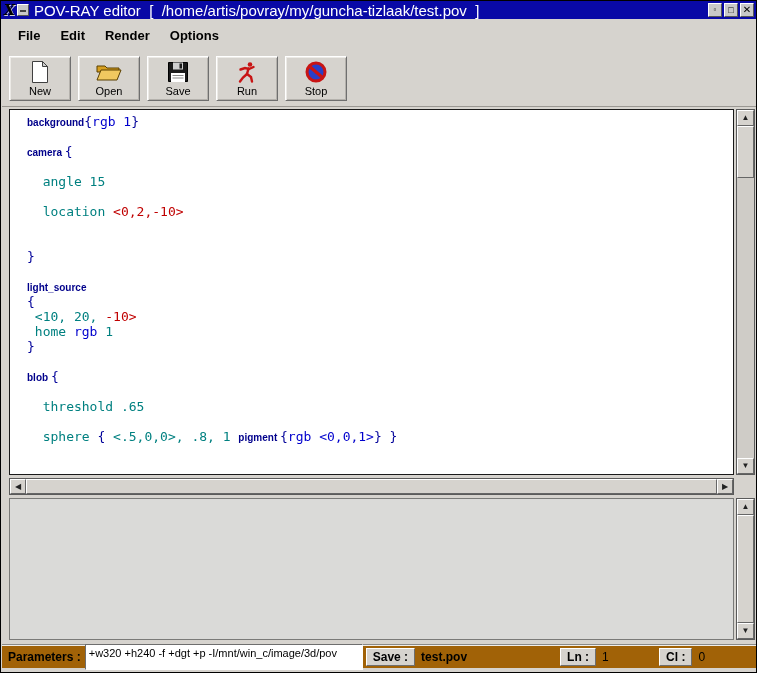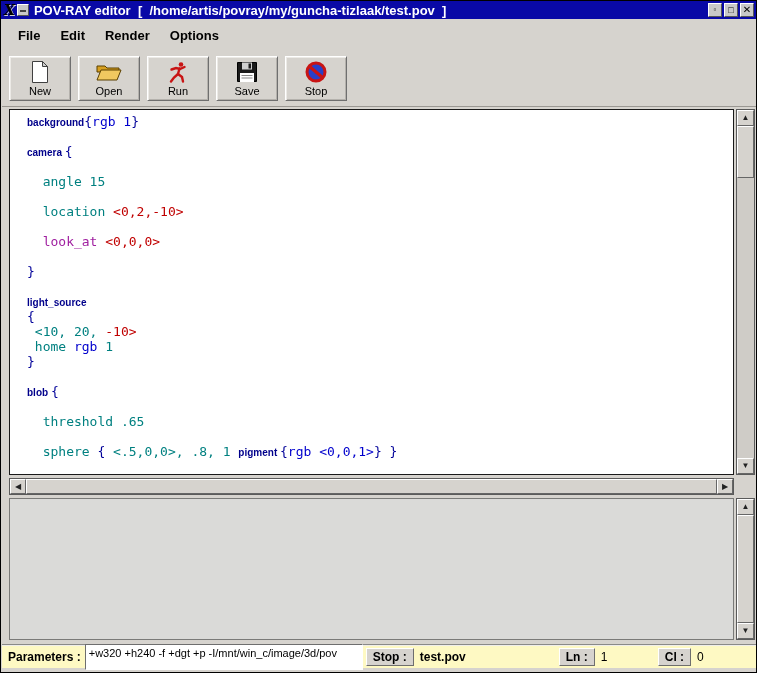"POV-RAY editor [" .title-text { font-size: 13px -> 15px; font-weight: bold -> normal }
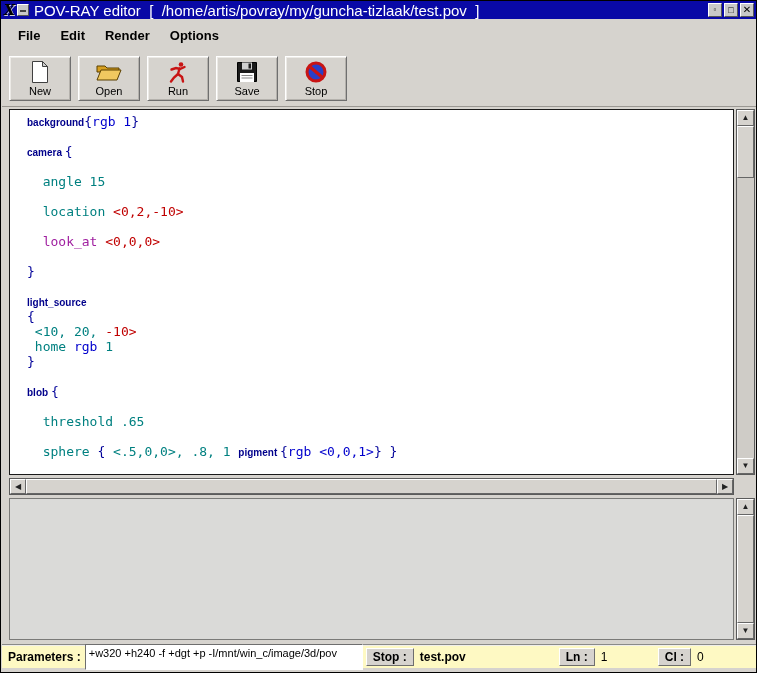"Run" div.tool-btn { order: before "Save" -> after "Save" }
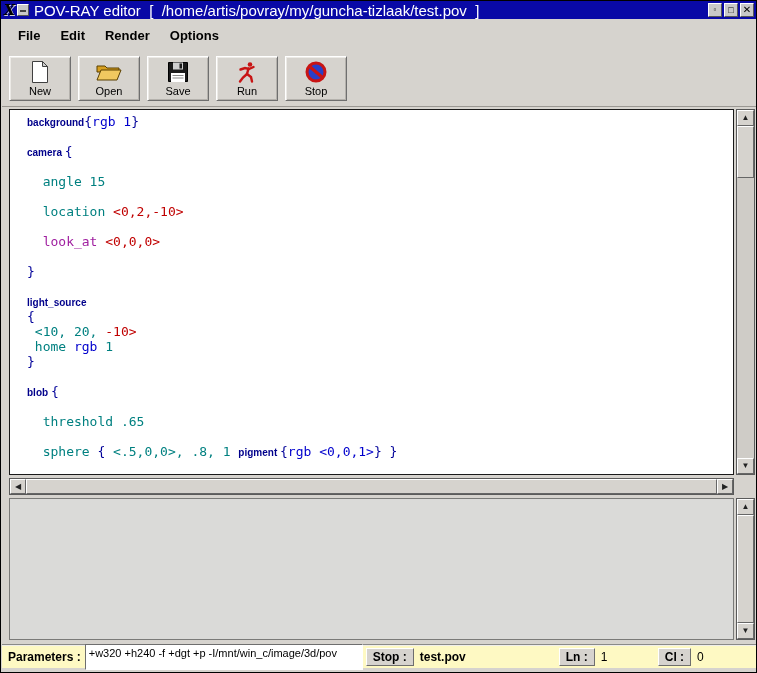"look_at <0,0,0>" div.code-line { html: <div><span> look_at </span><span>&lt;0,0,0&gt;</span></div> -> none }
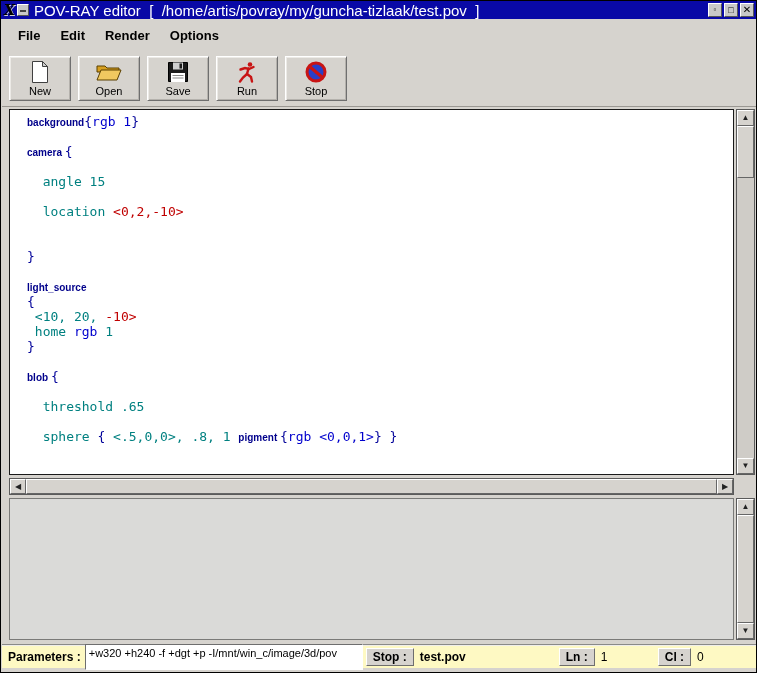"Parameters :" .statusbar { background: #fef9c3 -> #a16207 }
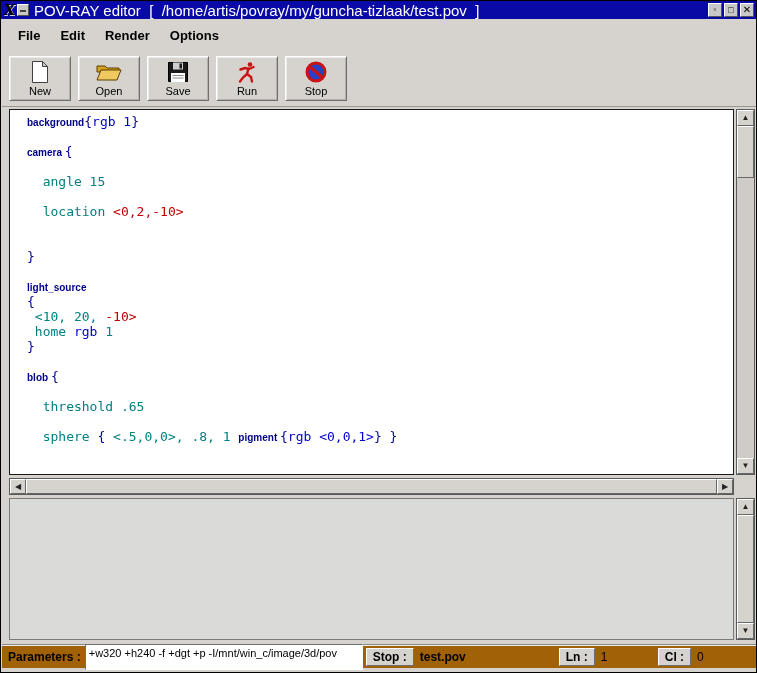"Stop :" span.sb-chip { text: Stop -> Save }
